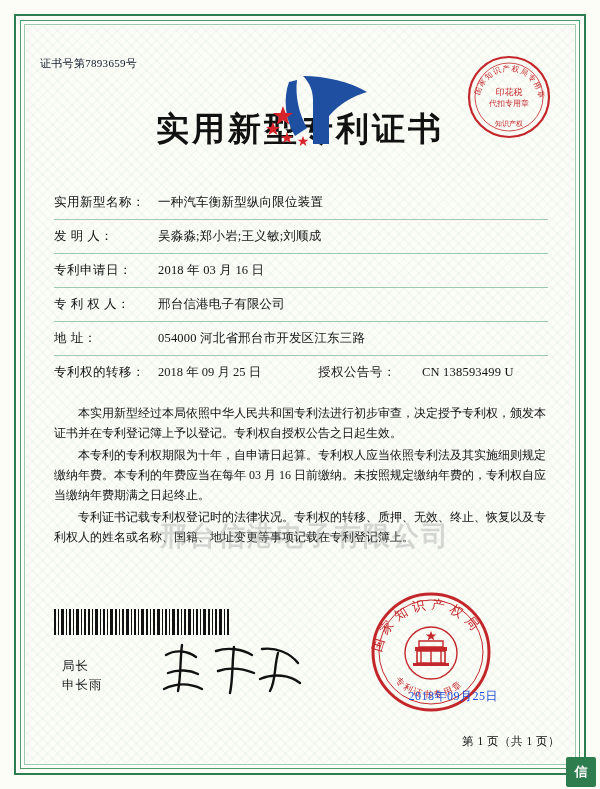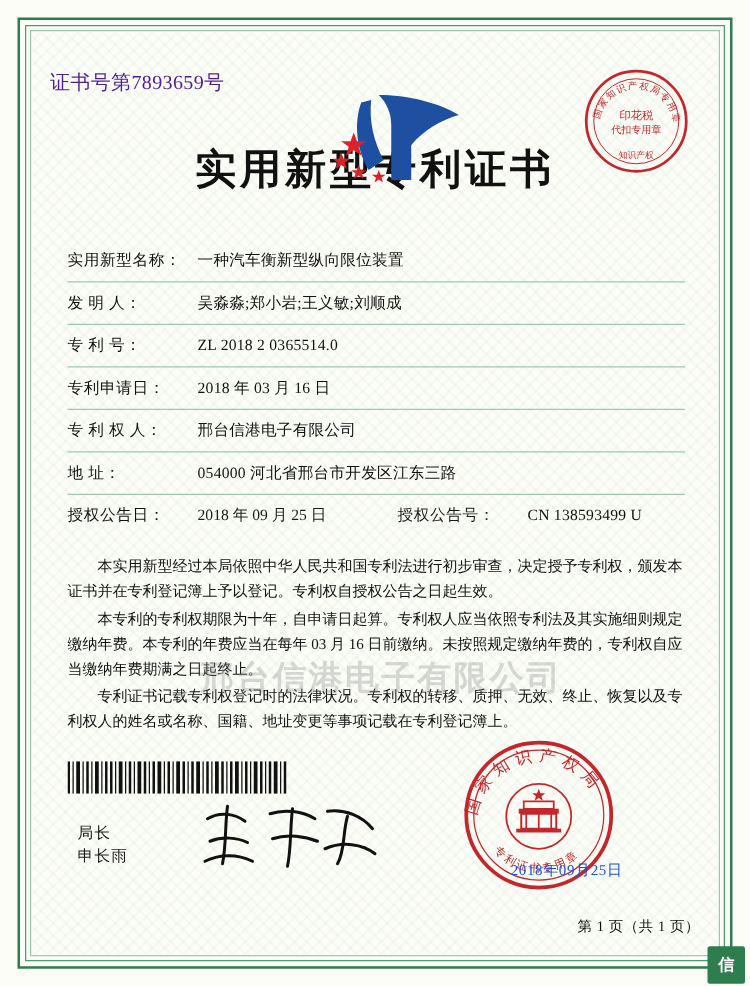"证书号第7893659号" .serial { color: #4c1d95 -> #0f172a; font-size: 16px -> 11px }
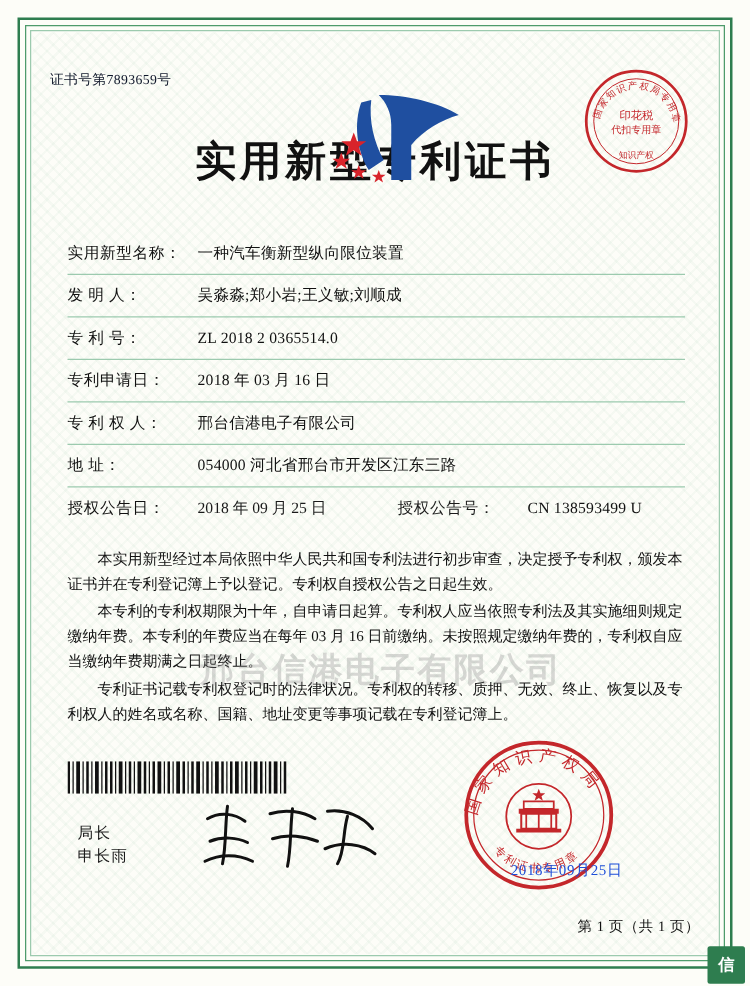"专 利 号：" div.field-row { html: <div> <div>专 利 号：</div> <div>ZL 2018 2 0365514.0</div> </div> -> none }
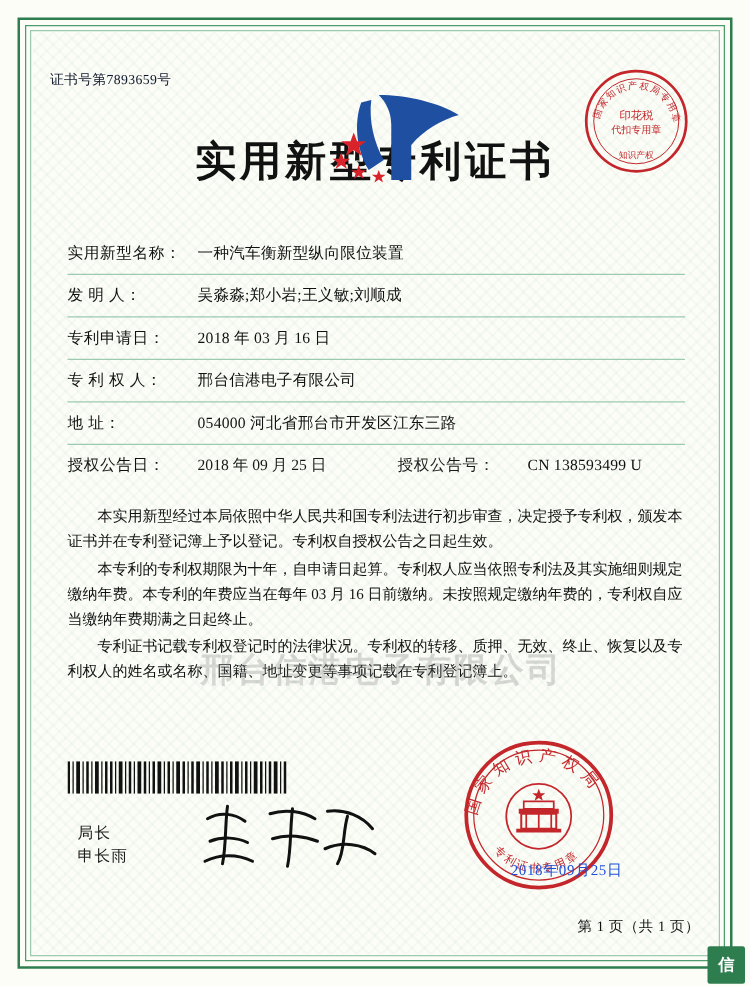"授权公告日：" div.field-label { text: 授权公告日 -> 专利权的转移 }
